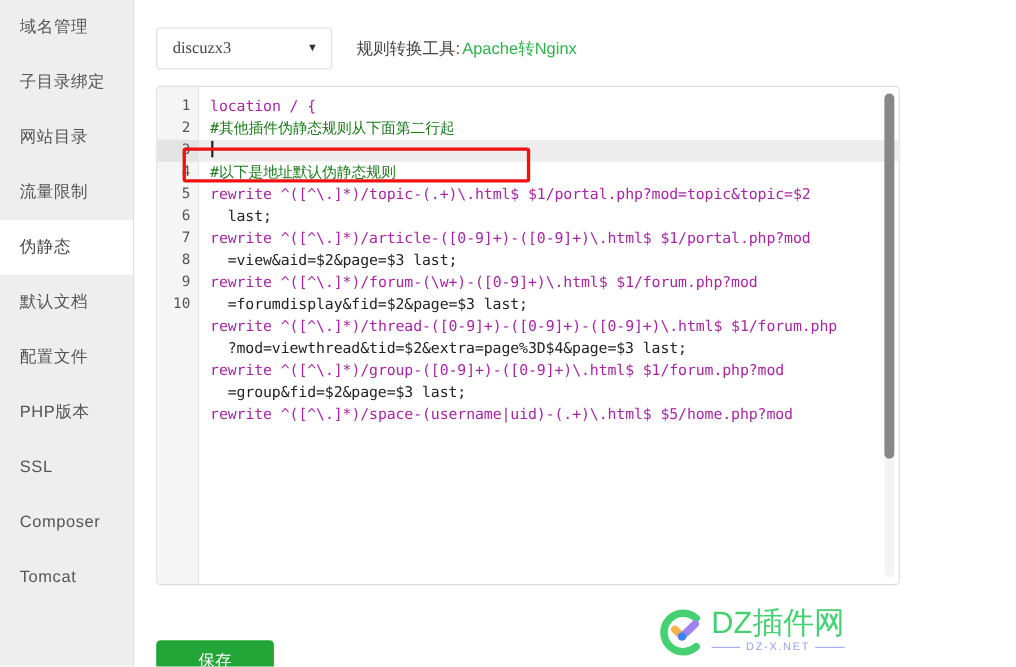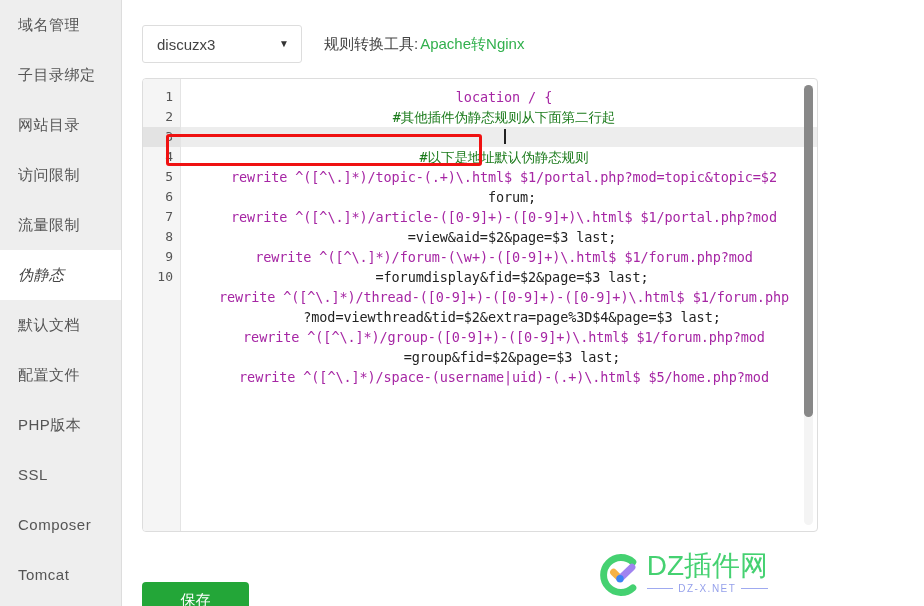"discuzx3" #select-wrap { font-family: none -> Liberation Serif, serif }
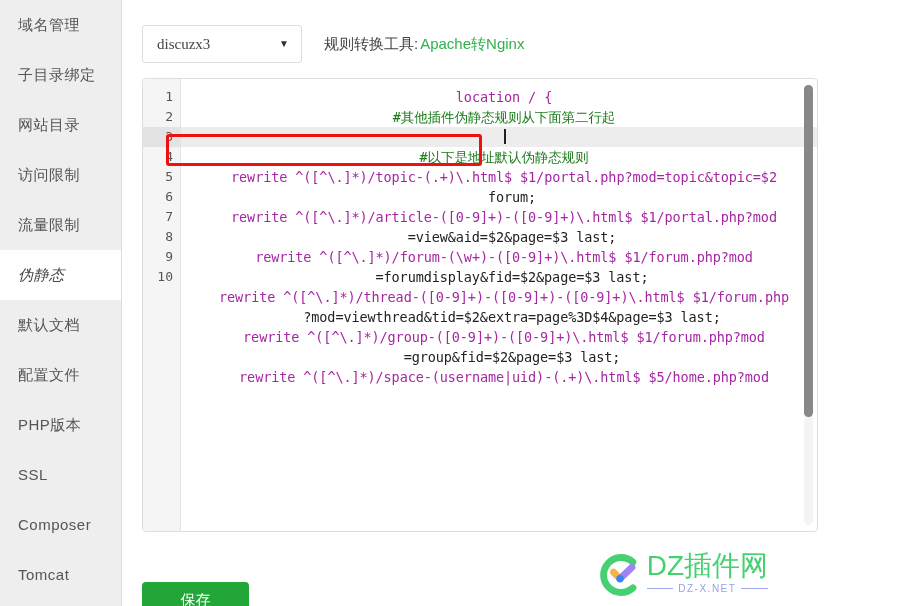"location / {" #code { text-align: center -> none }
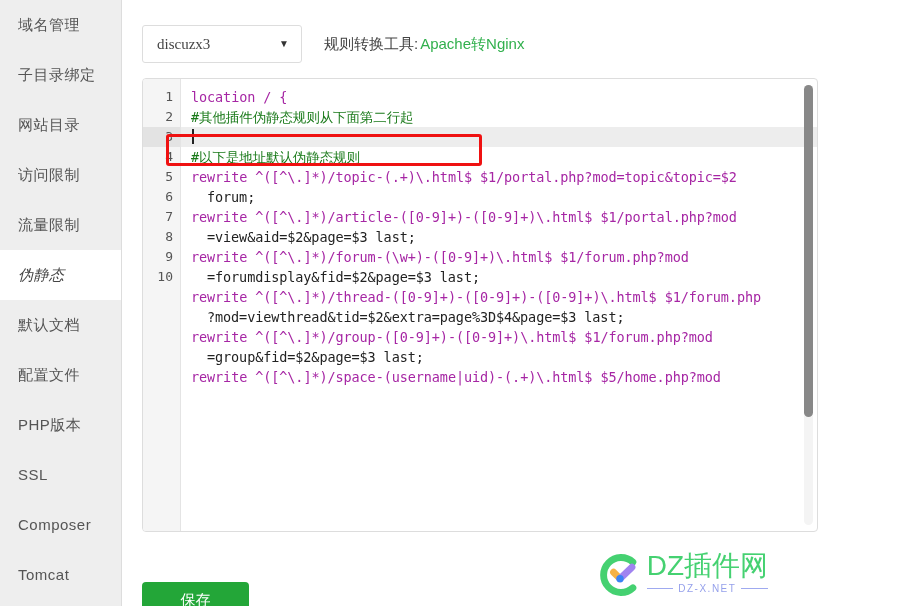"访问限制" div.side-item { html: <div><span>访问限制</span></div> -> none }
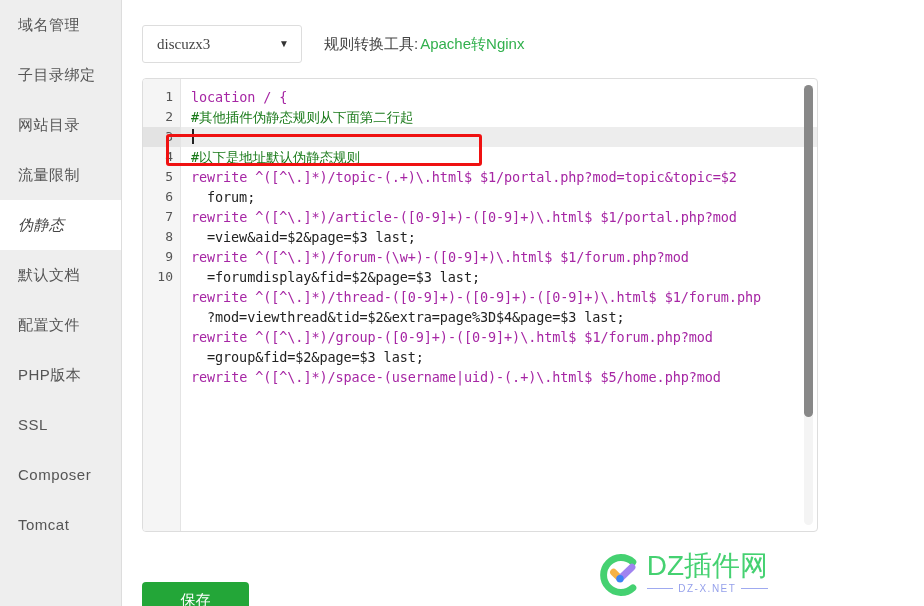"forum;" div.cline { text: forum -> last }
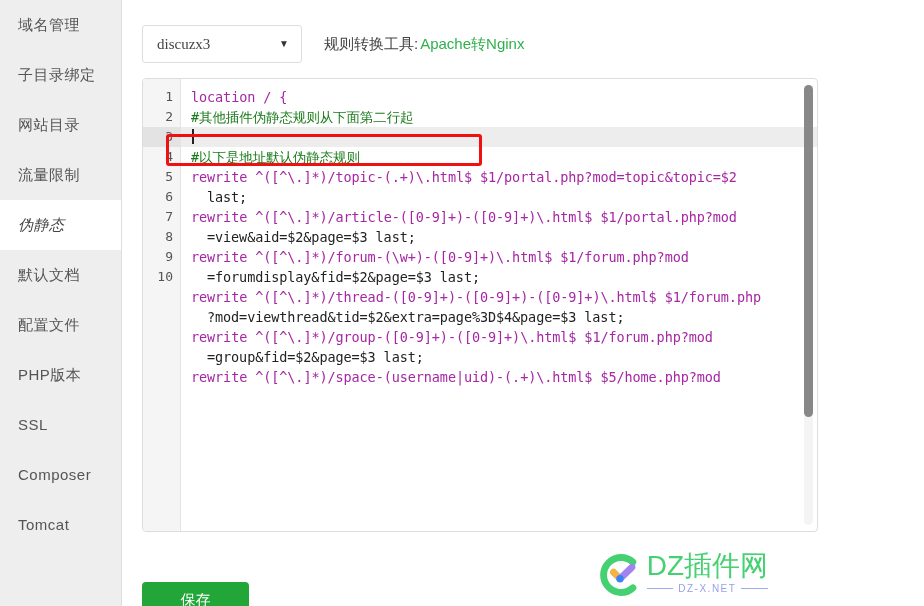"伪静态" .side-item.active { font-style: italic -> none }
